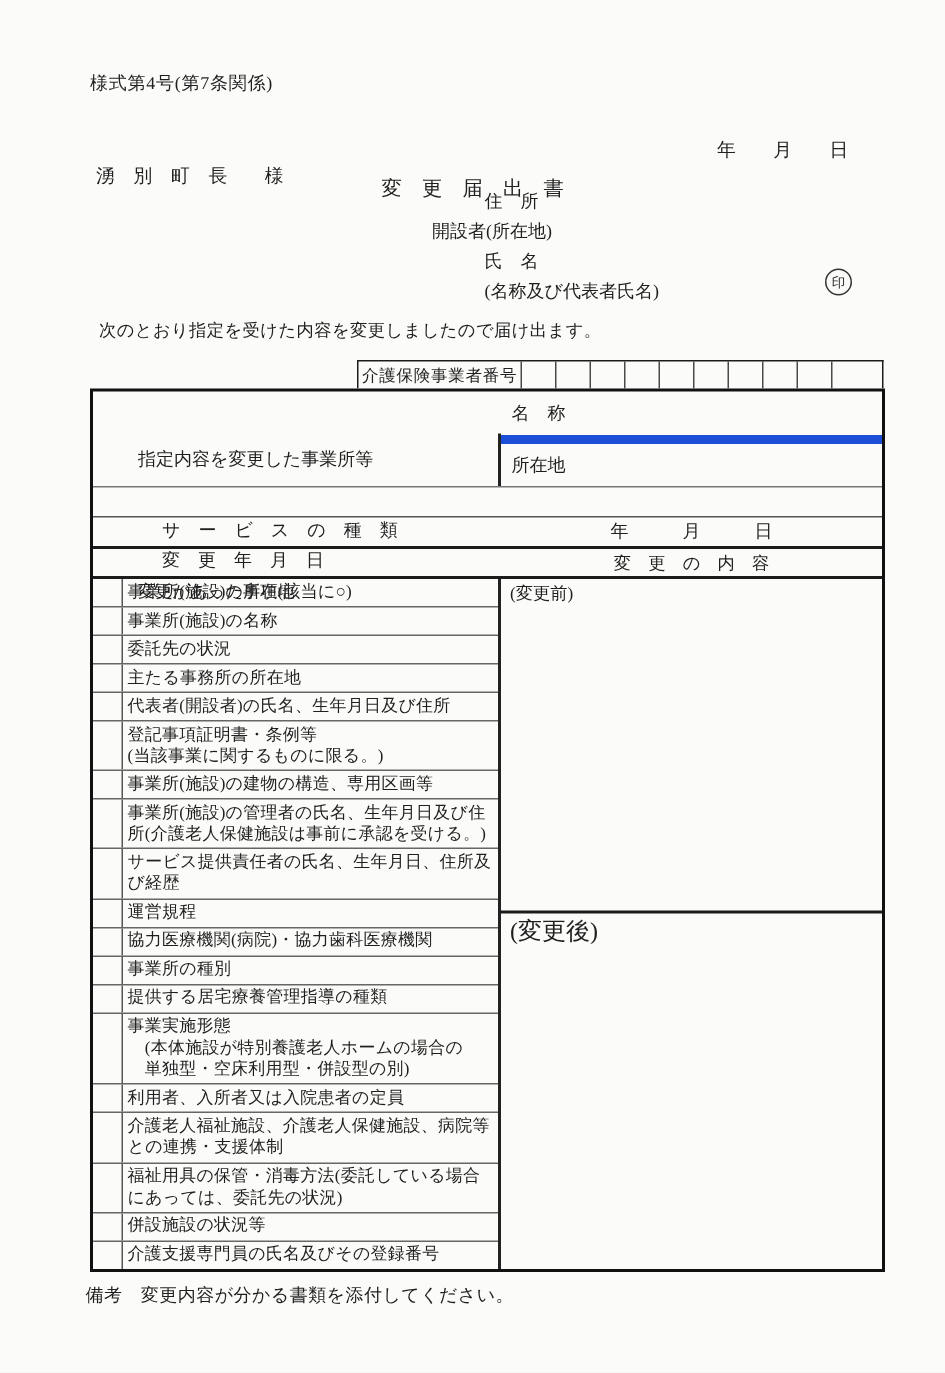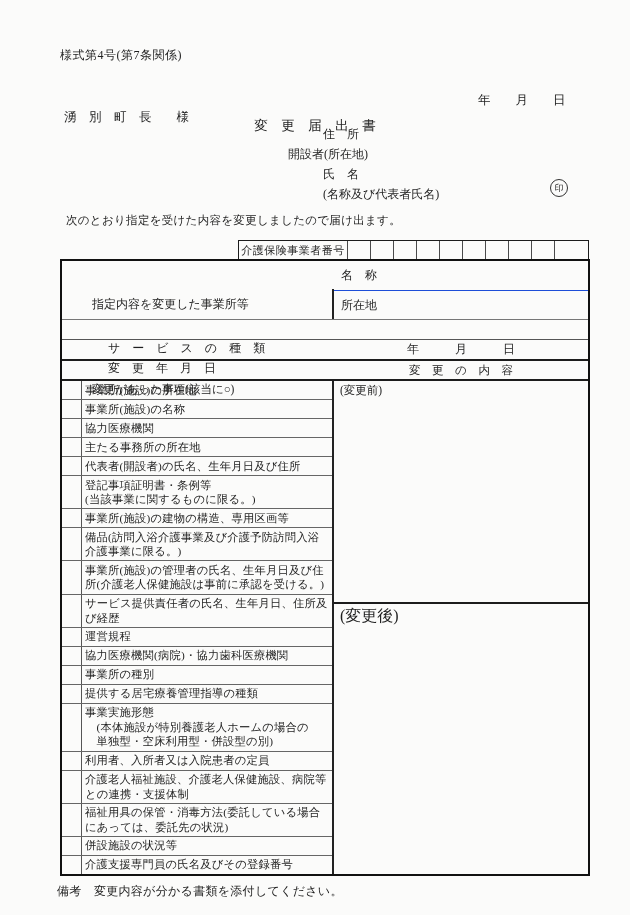"名 称" .cell-name { border-bottom: 1px solid #1d4ed8 -> 6px solid #1d4ed8 }
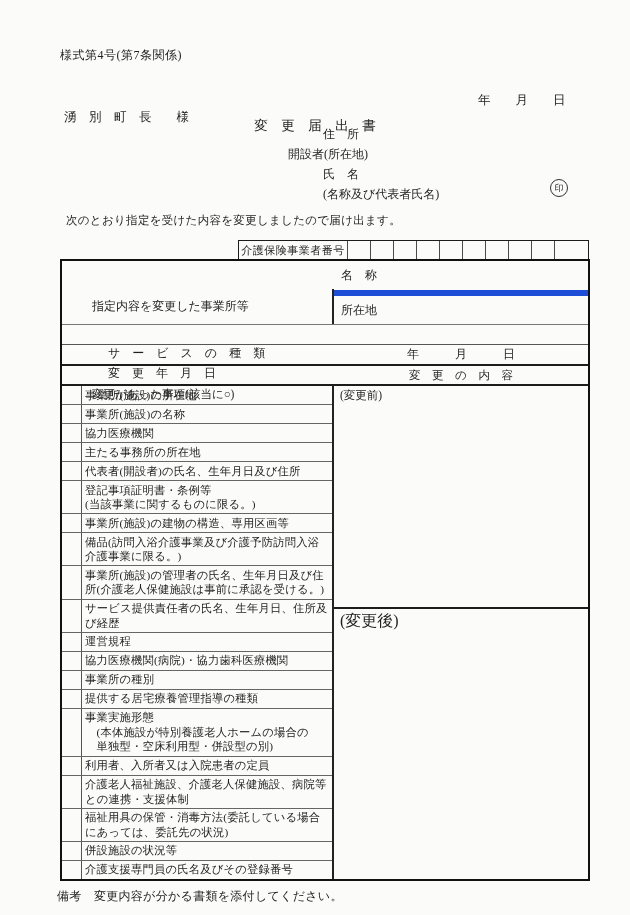"協力医療機関" div.lbl { text: 協力医療機関 -> 委託先の状況 }
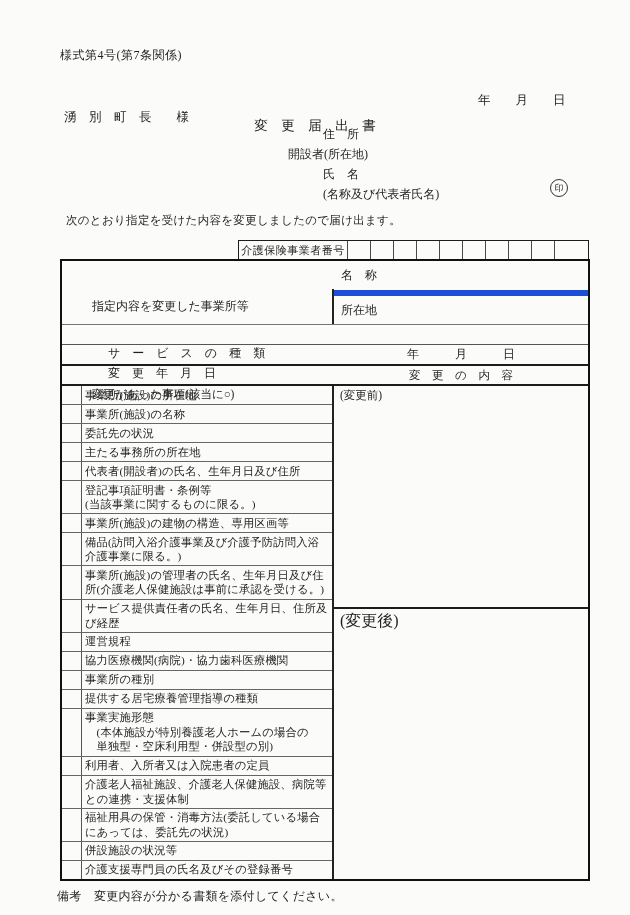"備品(訪問入浴介護事業及び介護予防訪問入浴介護事業に限る。)" div.irow { html: <div> <div></div> <div>備品(訪問入浴介護事業及び介護予防訪問入浴介護事業に限る。)</div> </div> -> none }
